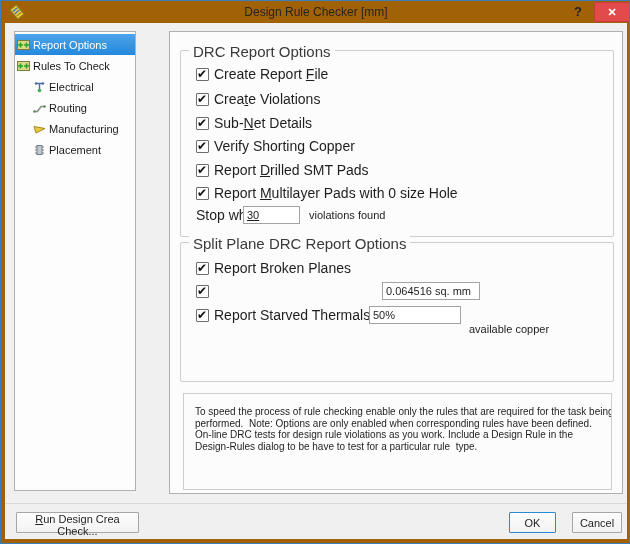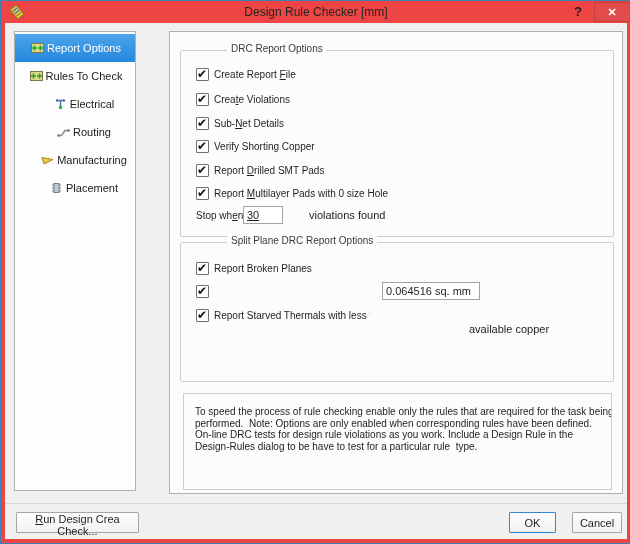"Design Rule Checker [mm]" .dialog { background: #ef4444 -> #a16207 }
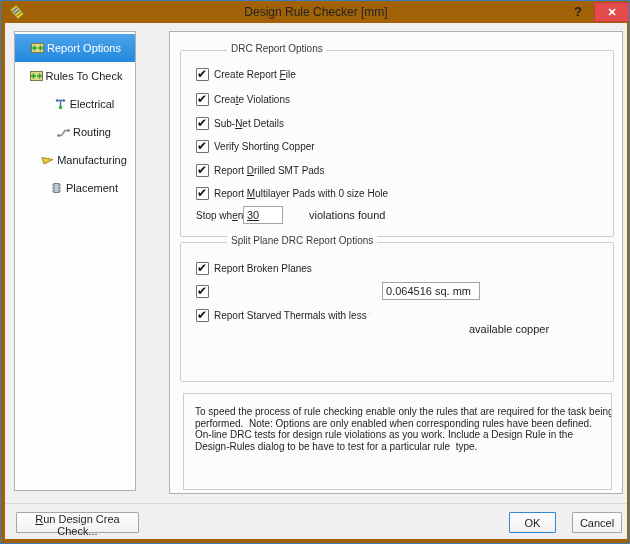"Report Options" .titem { height: 28px -> 21px; justify-content: center -> none }
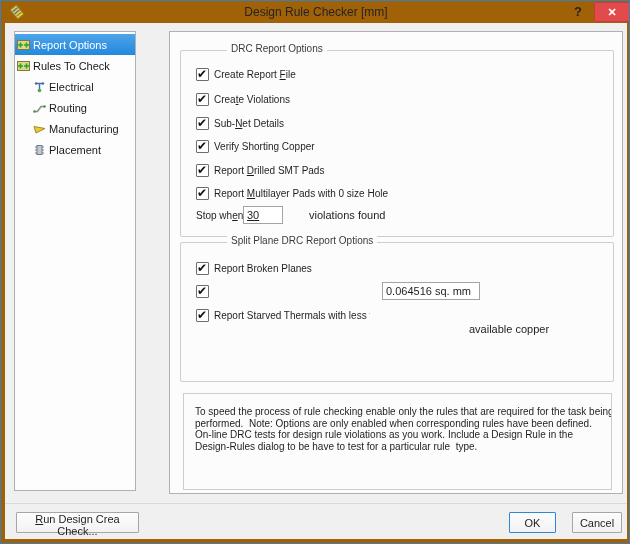"DRC Report Options" .gtitle { font-size: 10px -> 15px; margin-left: 38px -> none }
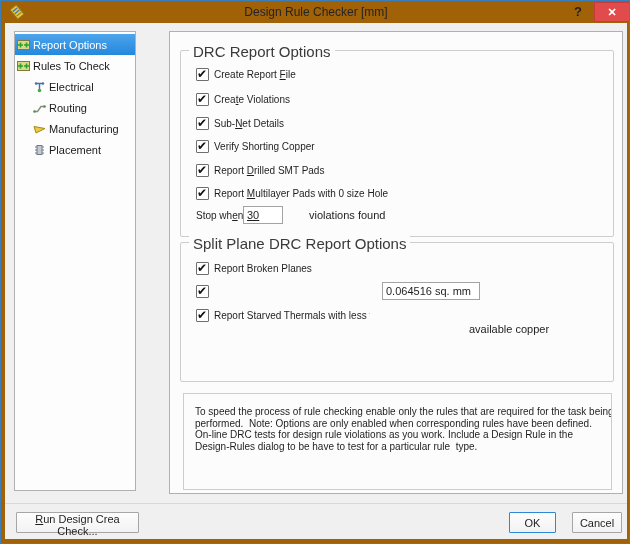"Create Report File" .cbl { font-size: 10px -> 14px }
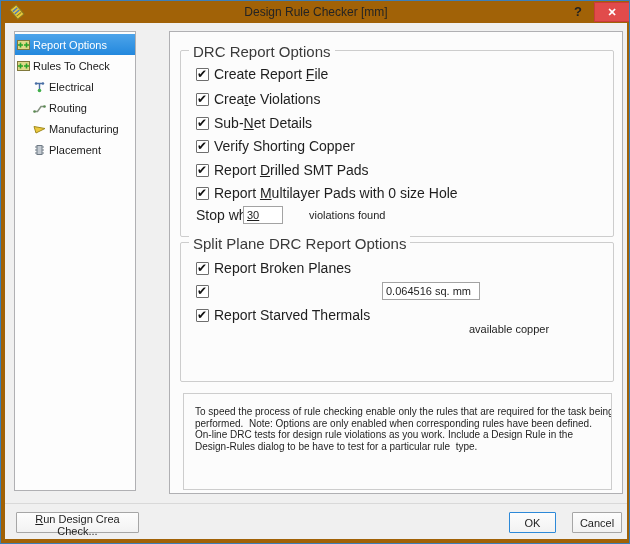"30" input.tbox { width: 40px -> 57px }
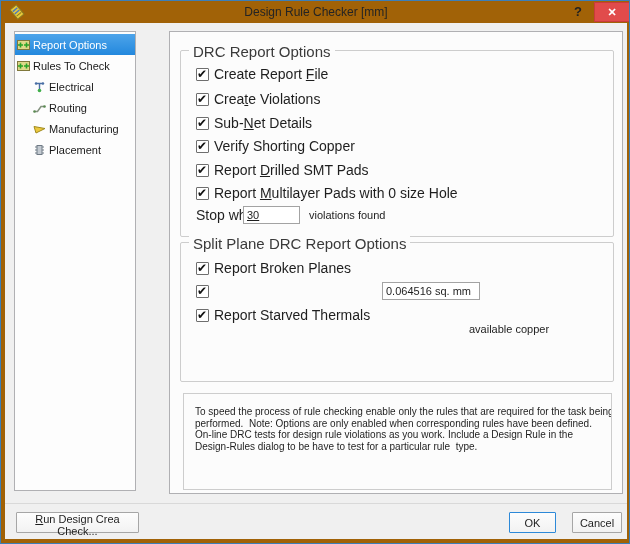"50%" input.tbox { html: none -> <input> }
